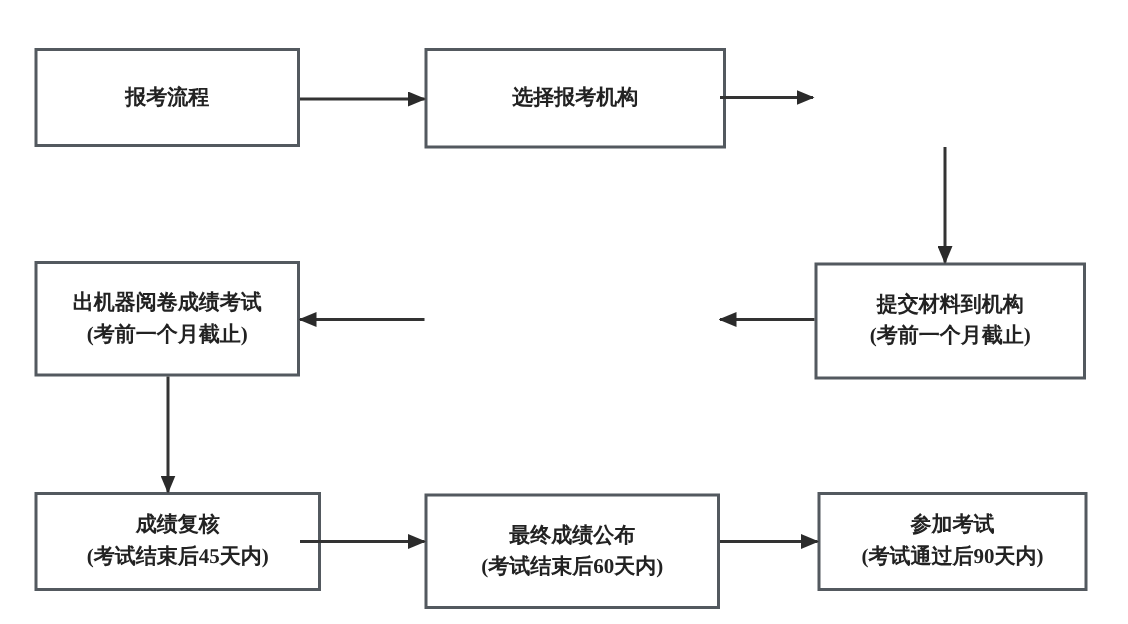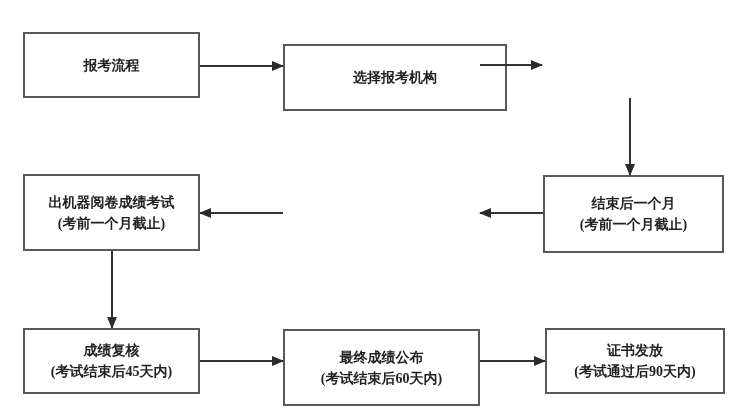"选择报考机构" div.node { margin-top: 12px -> none; width: 224px -> 201px }
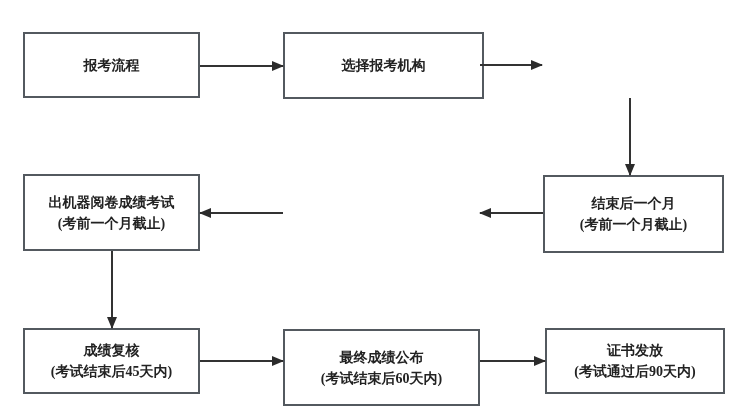"结束后一个月" span.node-label { text: 结束后一个月 -> 提交材料到机构 }
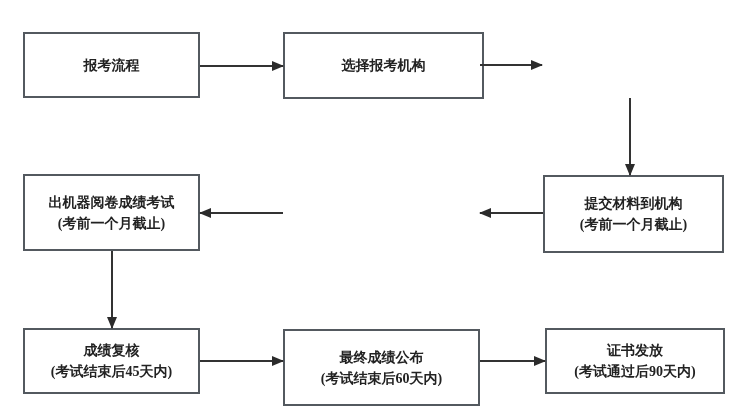"成绩复核" div.node { width: 177px -> 191px }
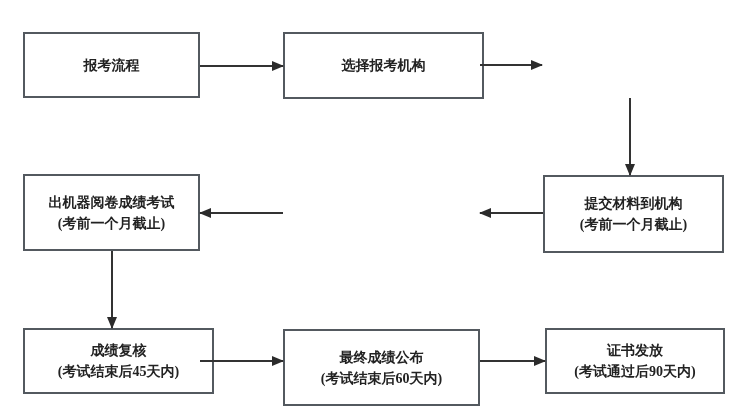"证书发放" span.node-label { text: 证书发放 -> 参加考试 }
